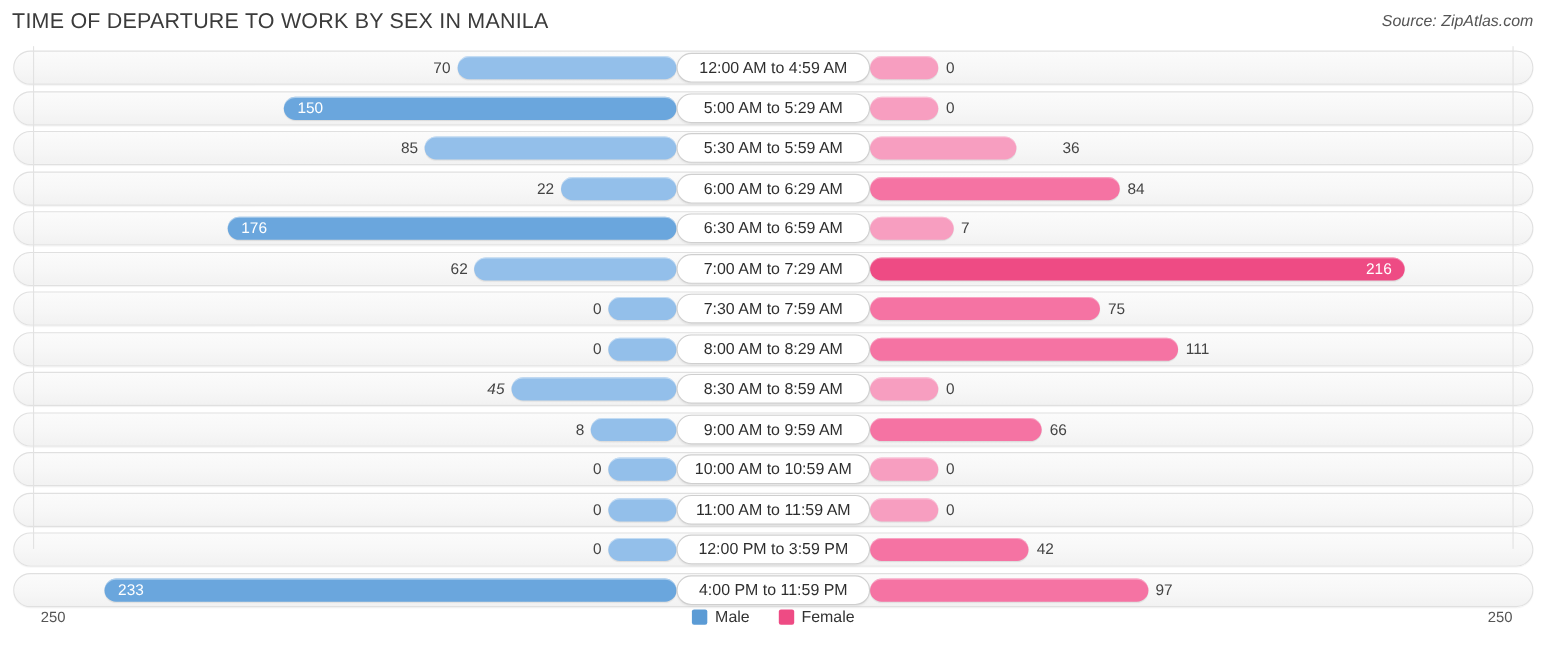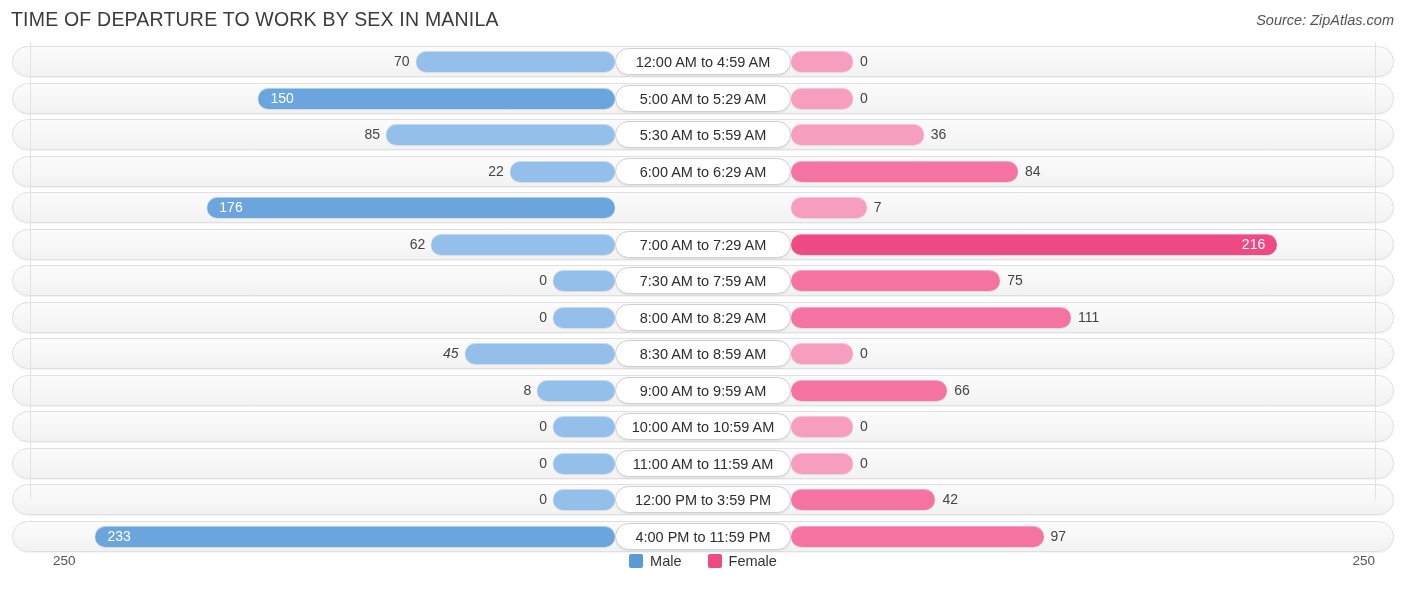"36" div.val { text-align: none -> center }
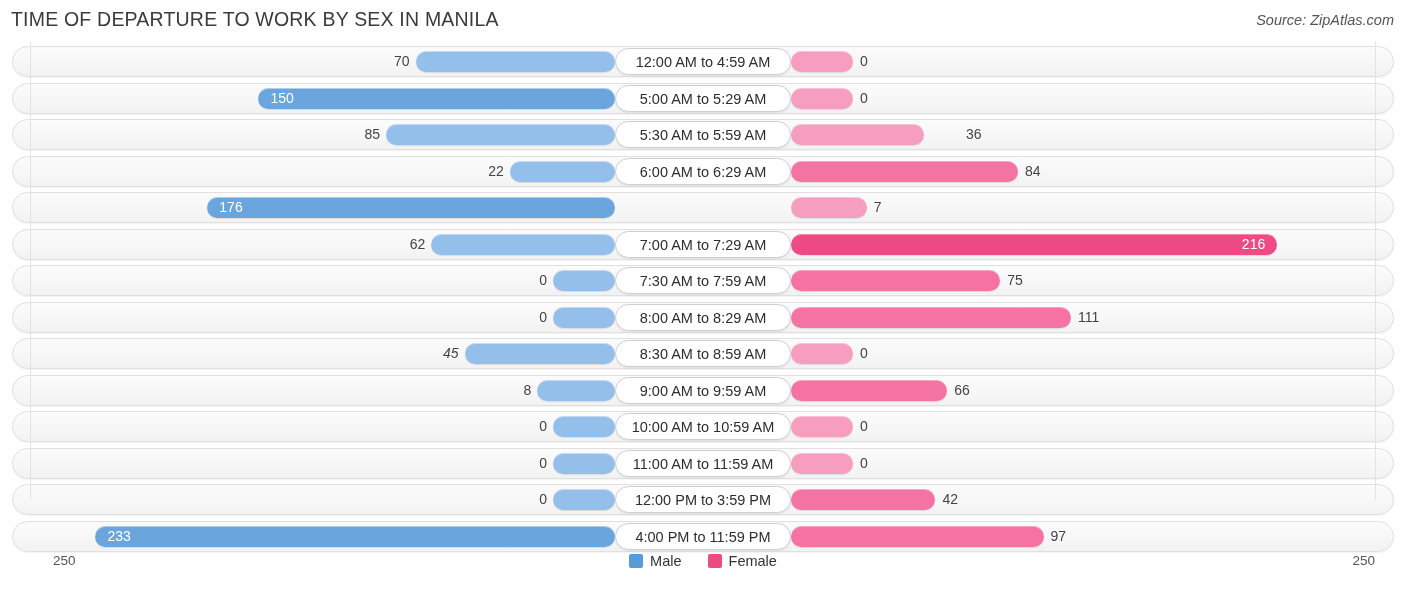"6:30 AM to 6:59 AM" div.pill { html: none -> <div>6:30 AM to 6:59 AM</div> }
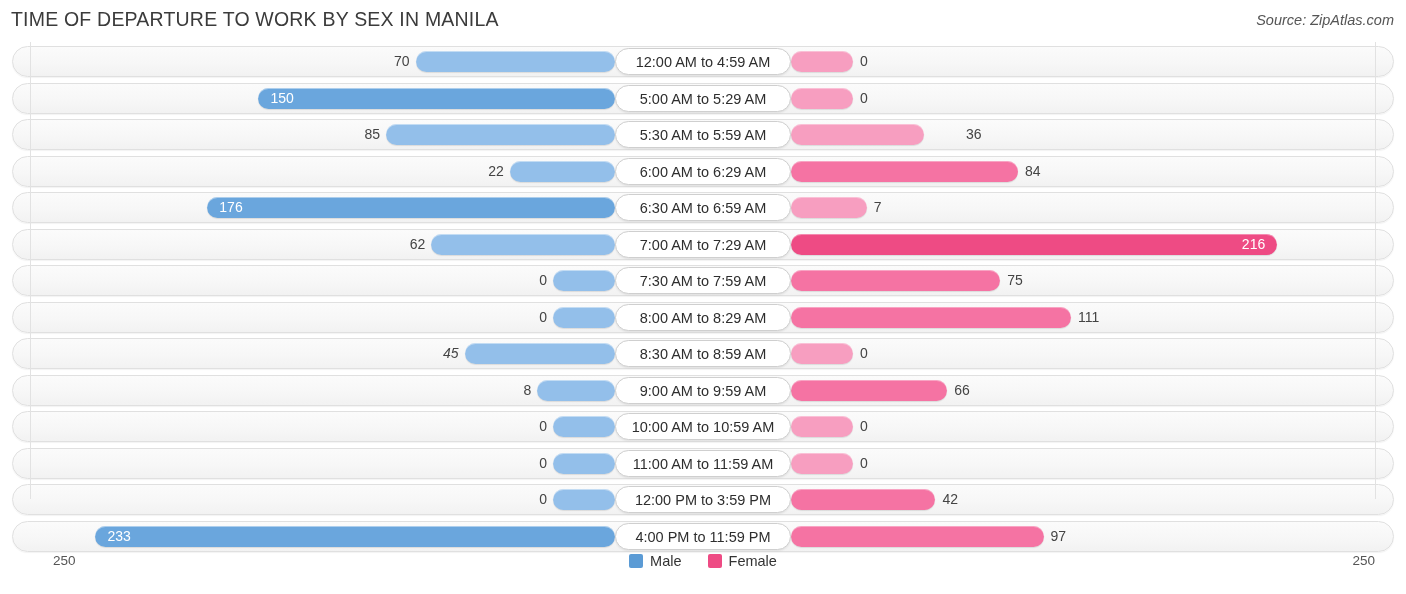"250" .tick { margin-left: 16px -> none }
